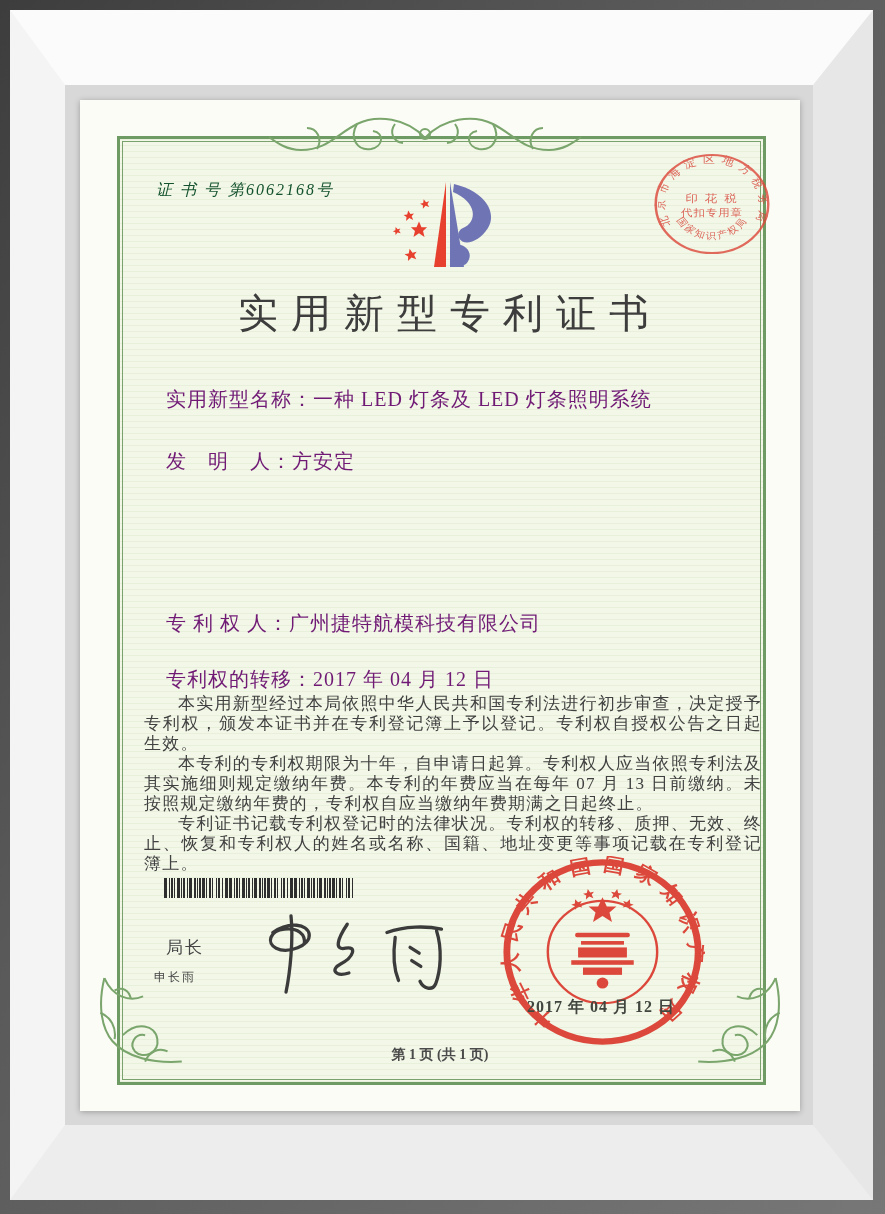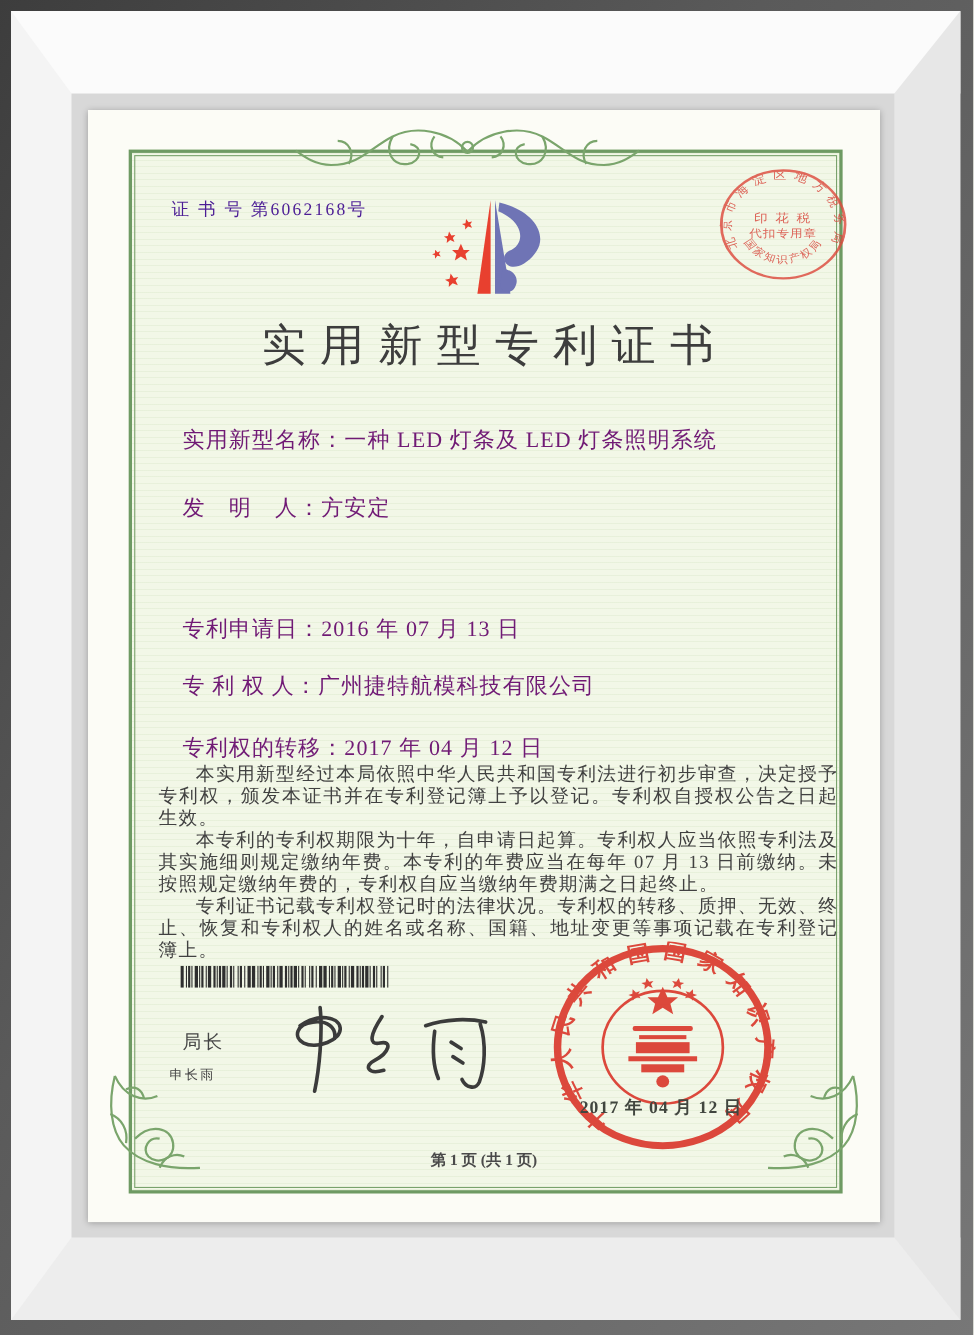"证 书 号 第6062168号" .cert-no { color: #4c1d95 -> #14532d; font-style: none -> italic }
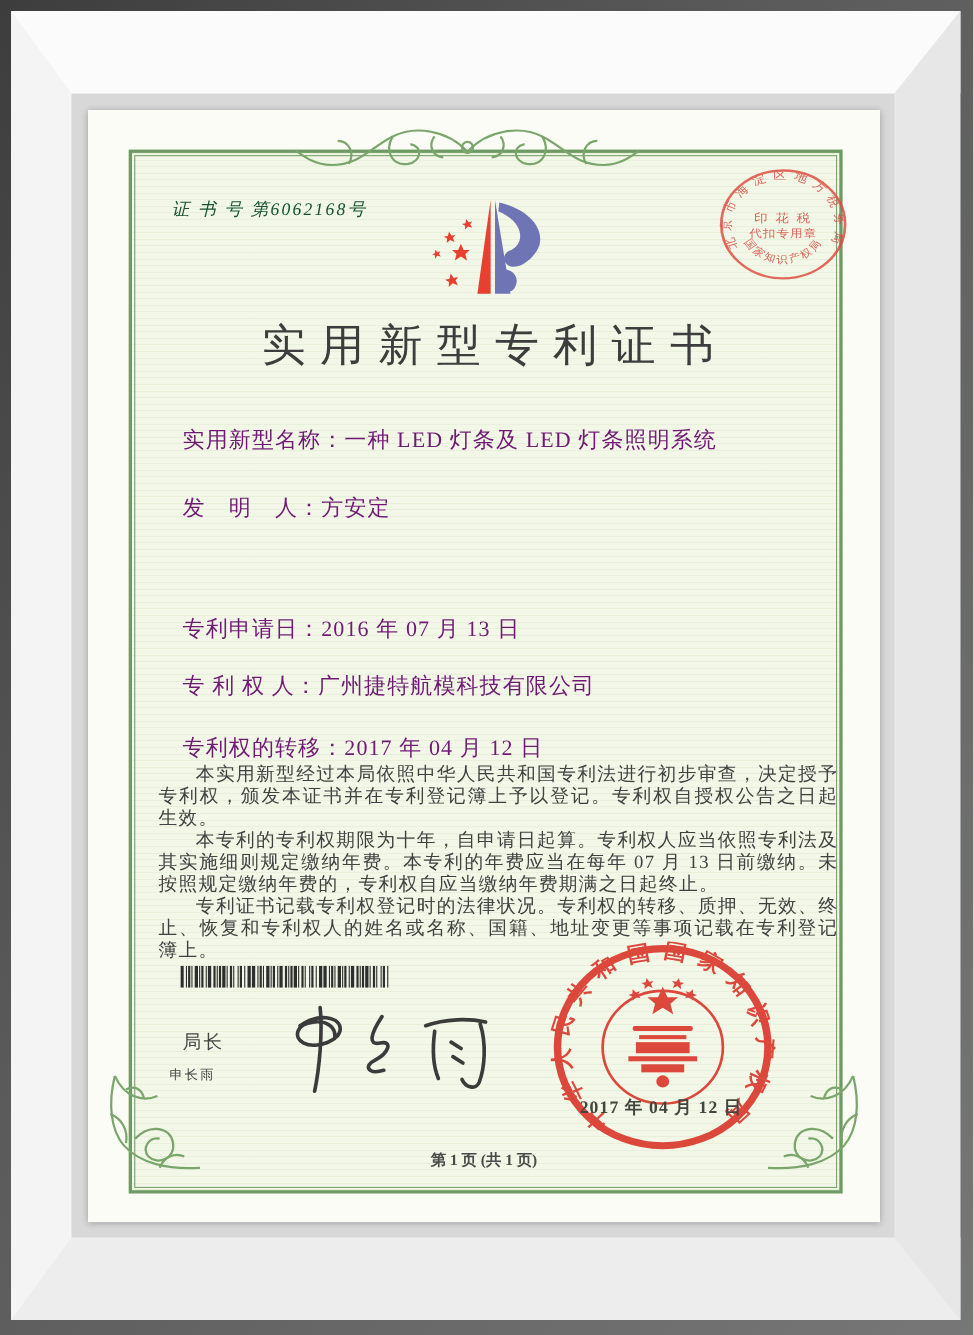"专利申请日：2016 年 07 月 13" div.abs { html: <div> <span>专利申请日：</span><span>2016 年 07 月 13 日</span> </div> -> none }
